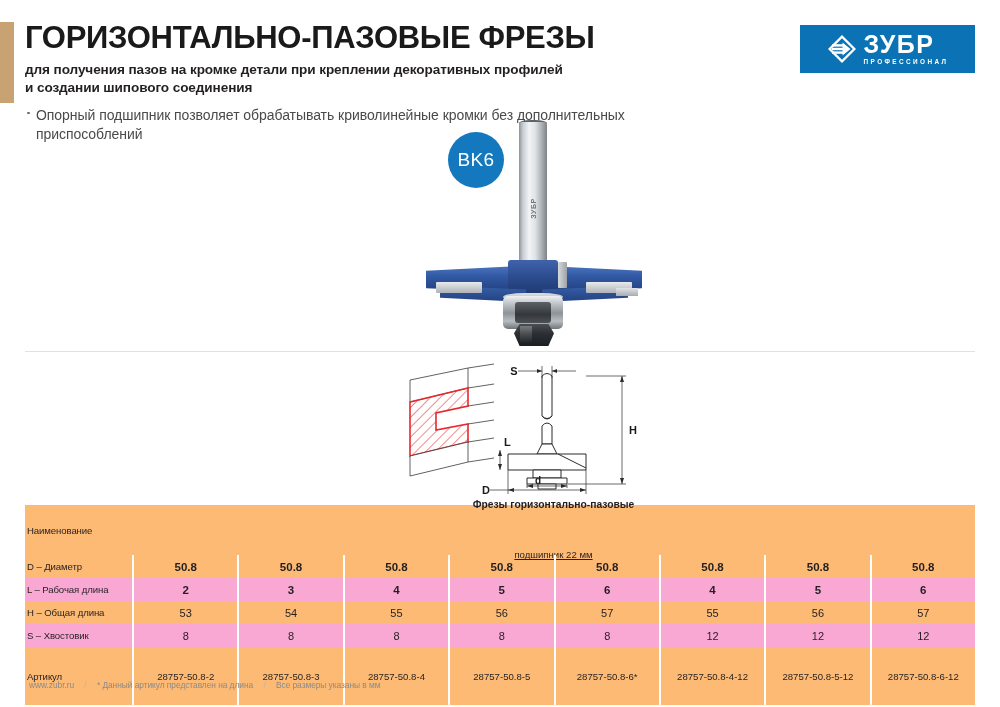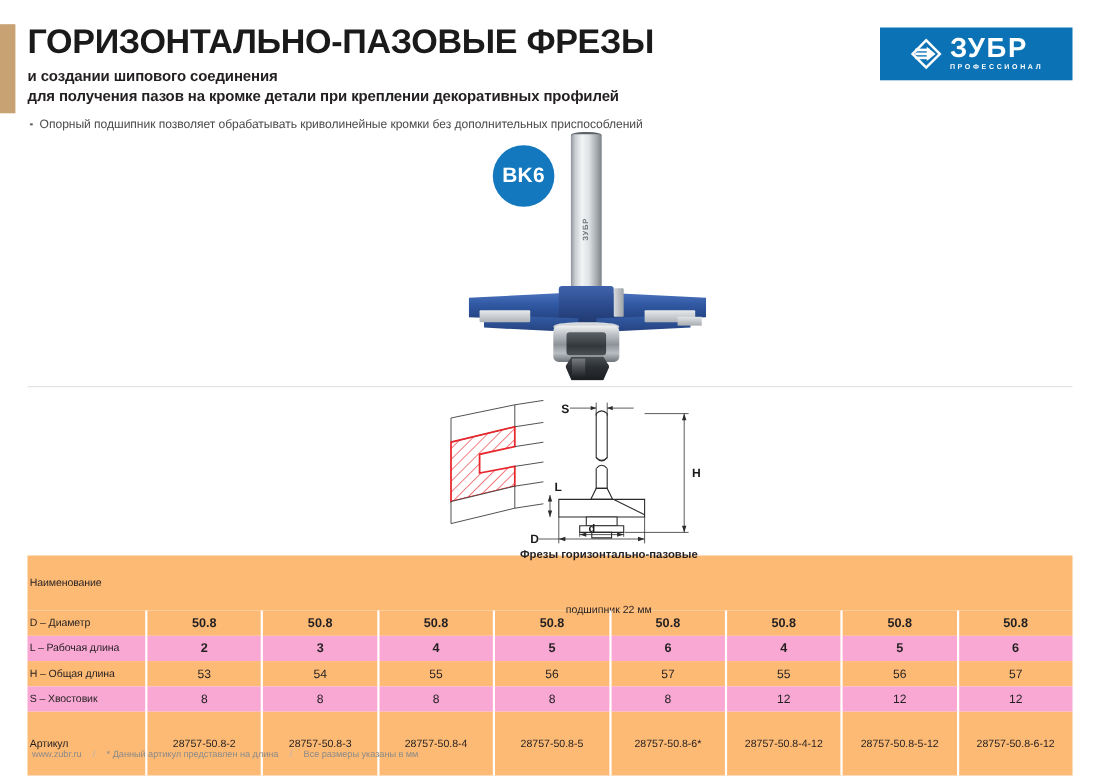"и создании шипового соединения" div { order: before "для получения пазов на кромке" -> after "для получения пазов на кромке" }
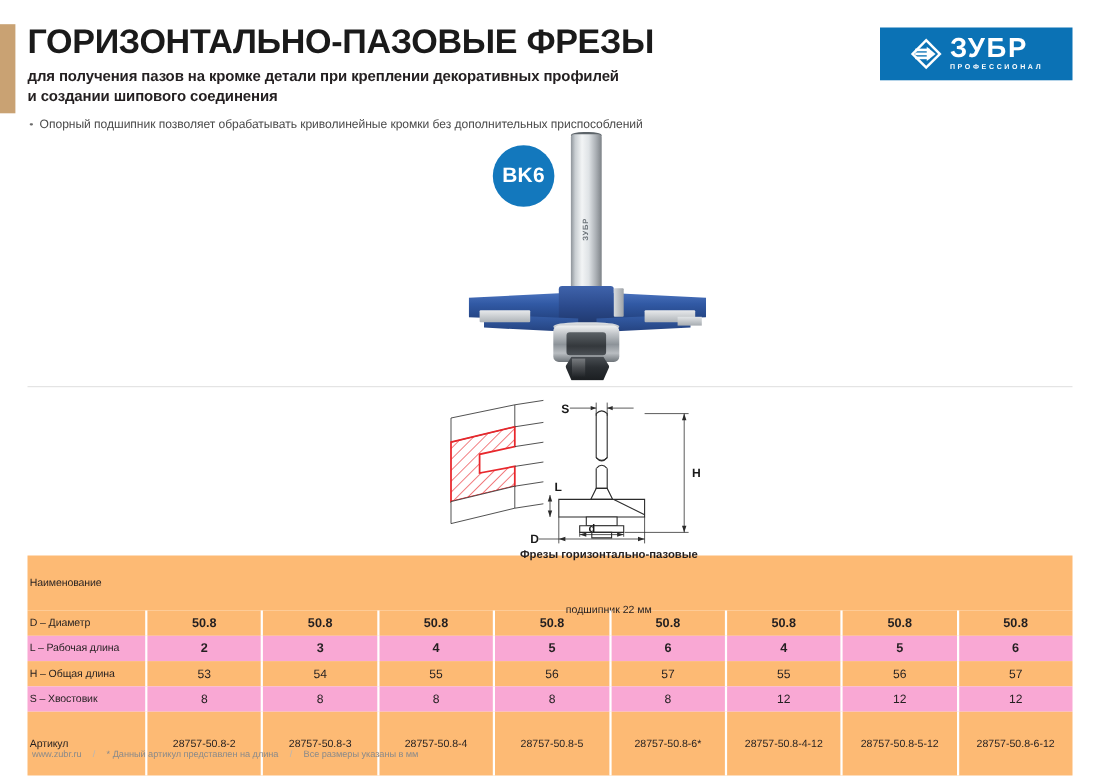"Опорный подшипник позволяет обрабатывать" .bullets li { font-size: 11px -> 14px }
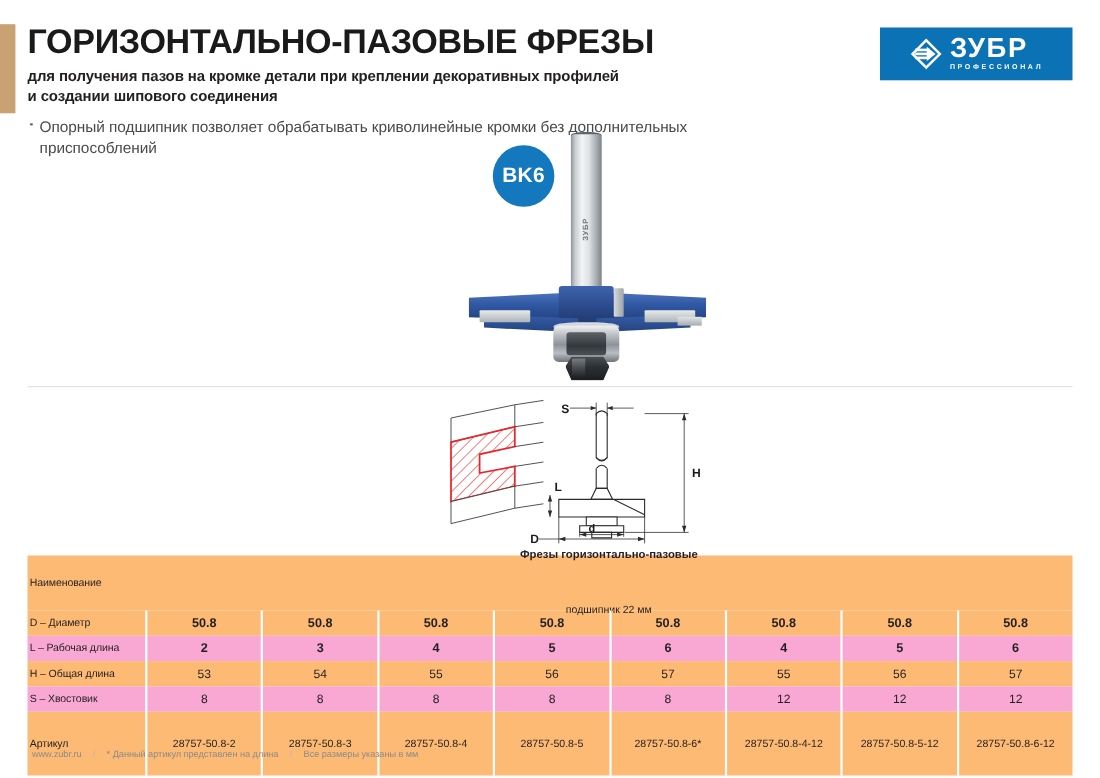"BK6" .badge { font-weight: bold -> normal }
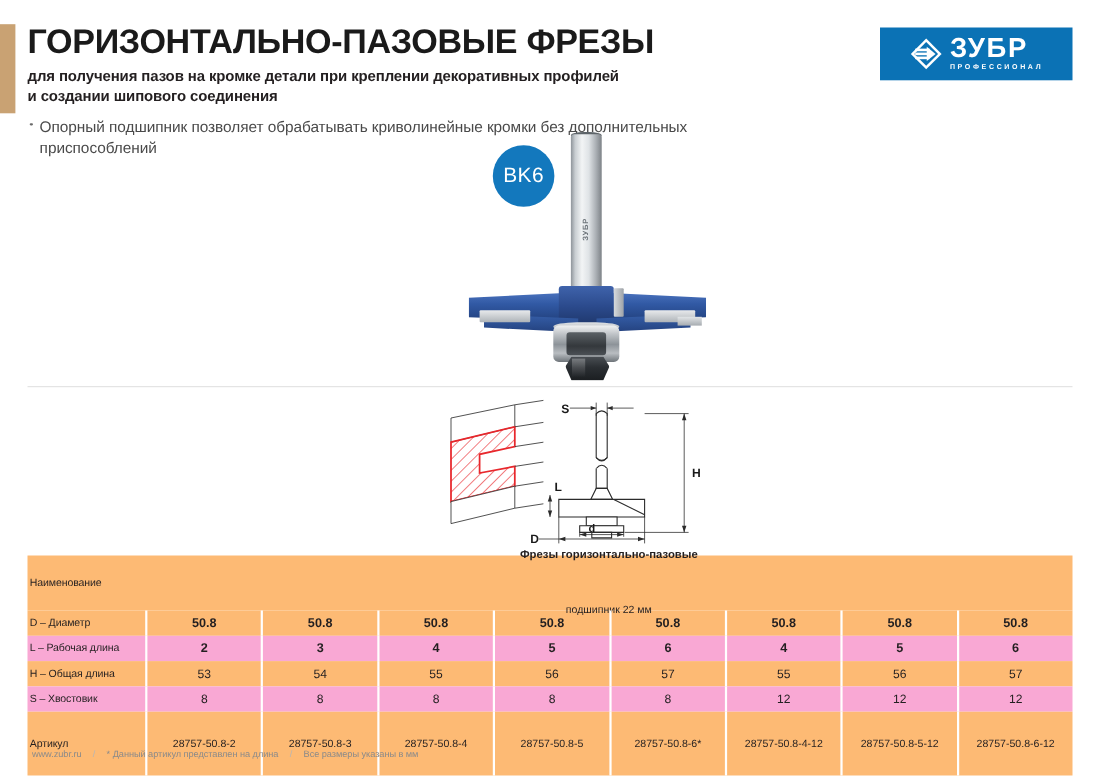"подшипник 22 мм" .r-head .h2 { text-decoration: none -> underline }
